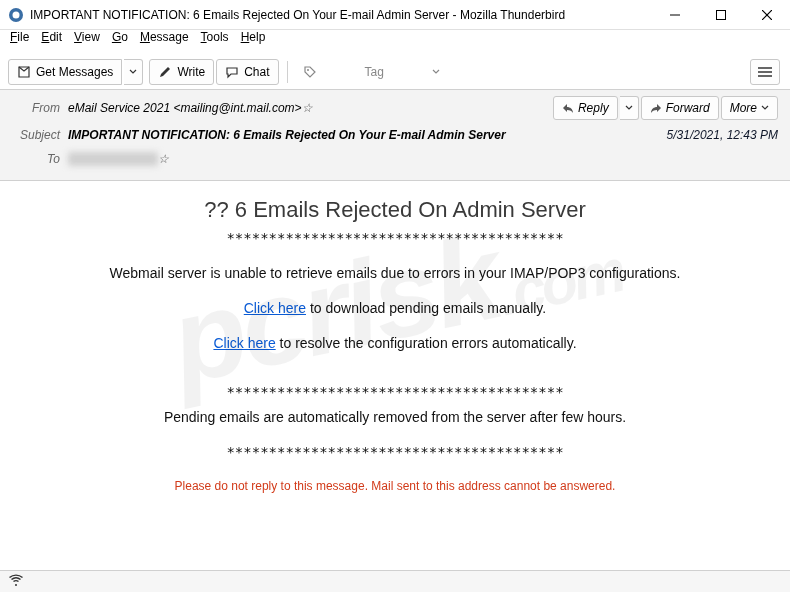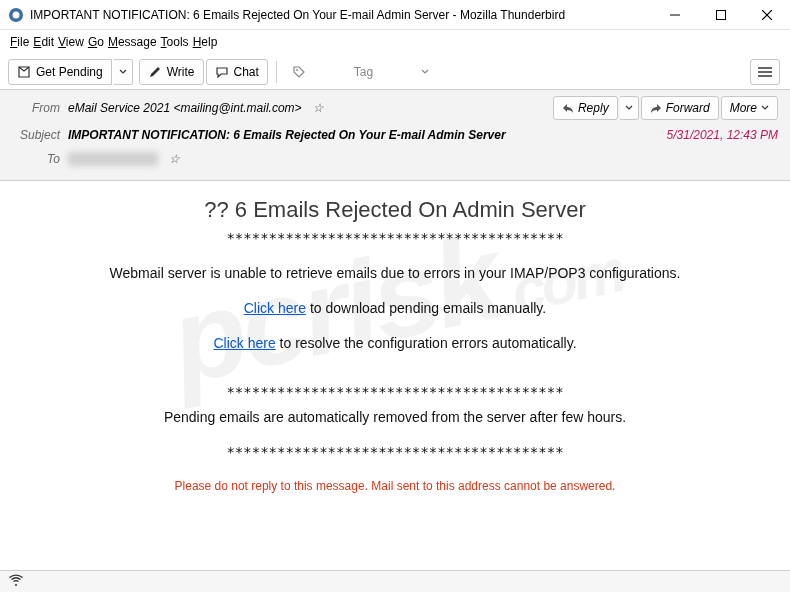"File" .menubar { align-items: center -> flex-start; gap: 4px -> 12px }
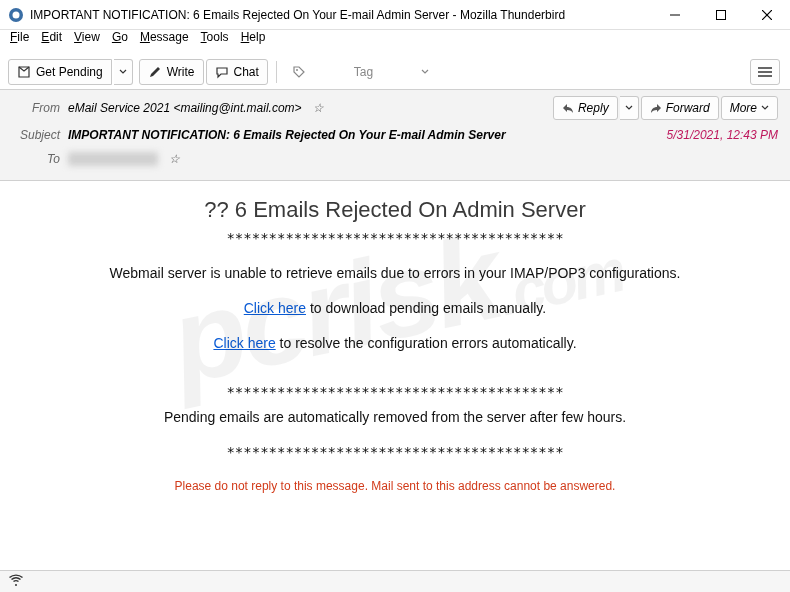"Get Pending" span { text: Pending -> Messages }
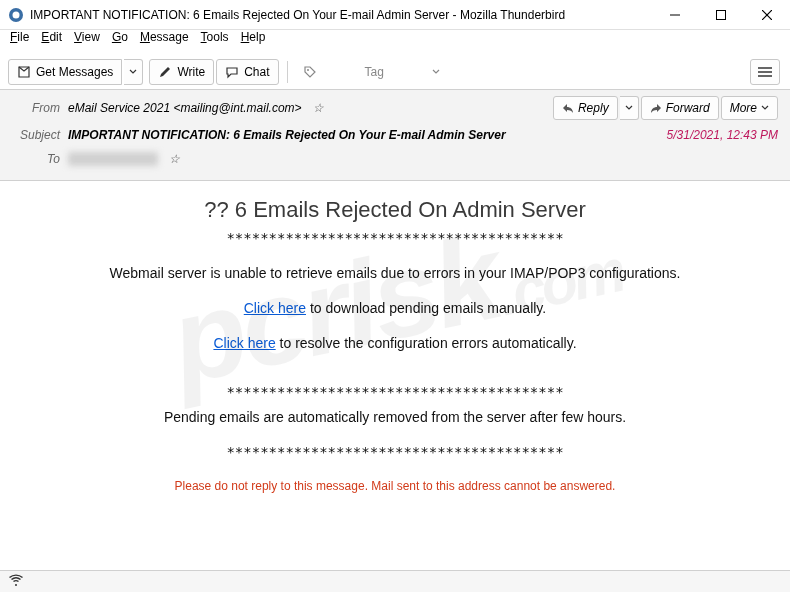"eMail Service 2021" .hval { gap: 11px -> 0 }
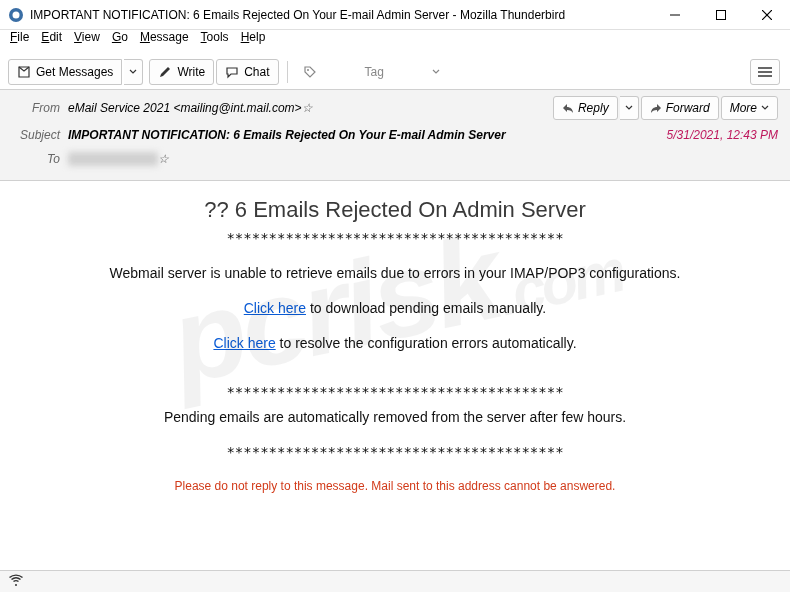"5/31/2021, 12:43 PM" .date-text { color: #be185d -> #0f172a }
